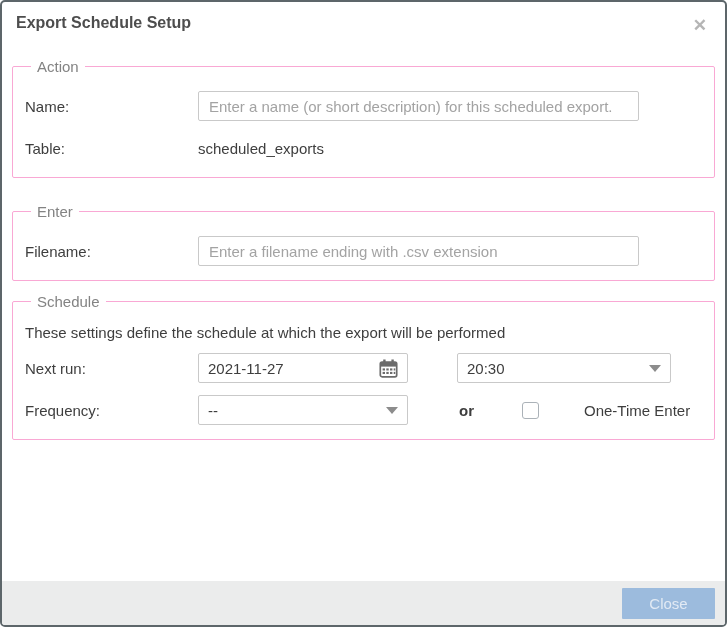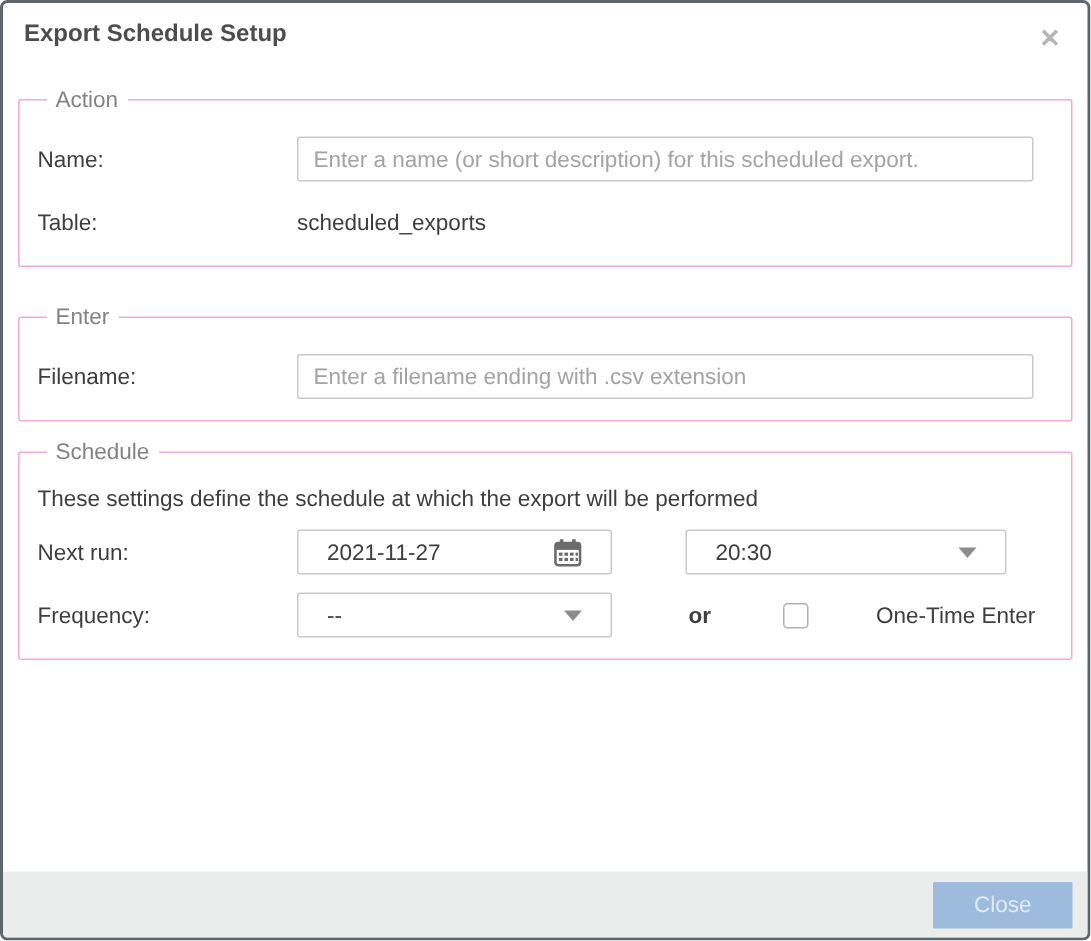"Enter a name (or short" input.text-input { width: 491px -> 441px }
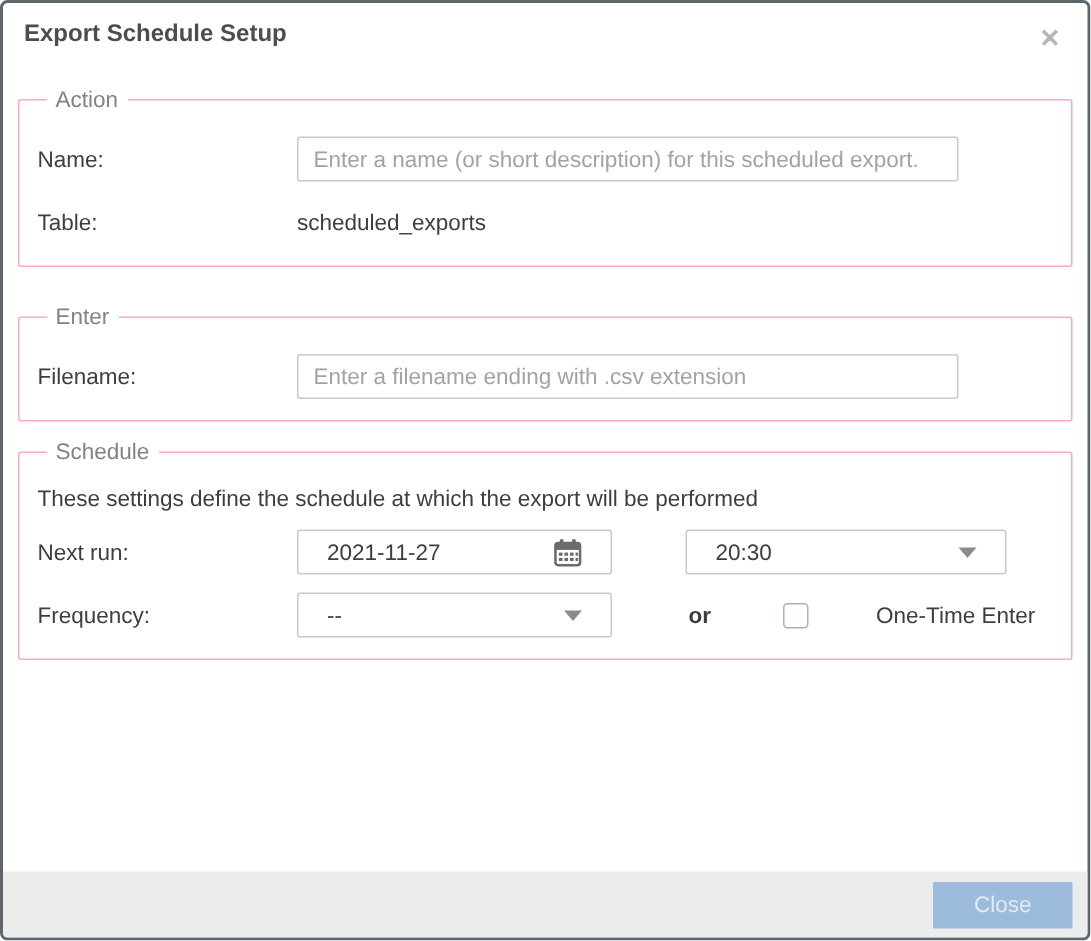"2021-11-27" .combo { padding: 0 19px -> 0 9px }
